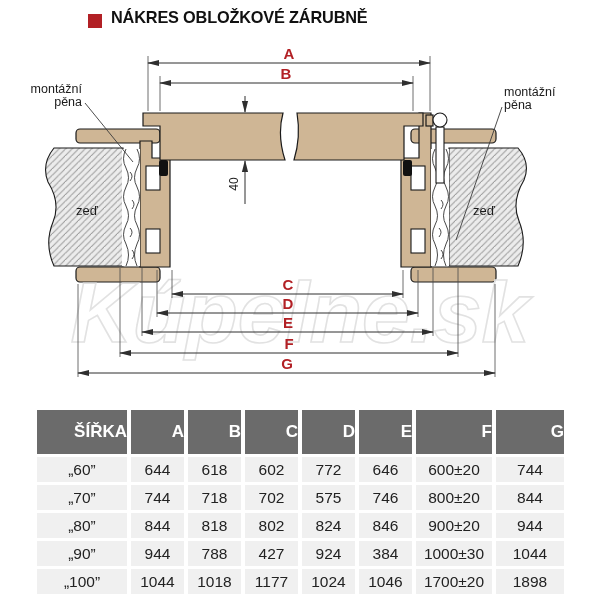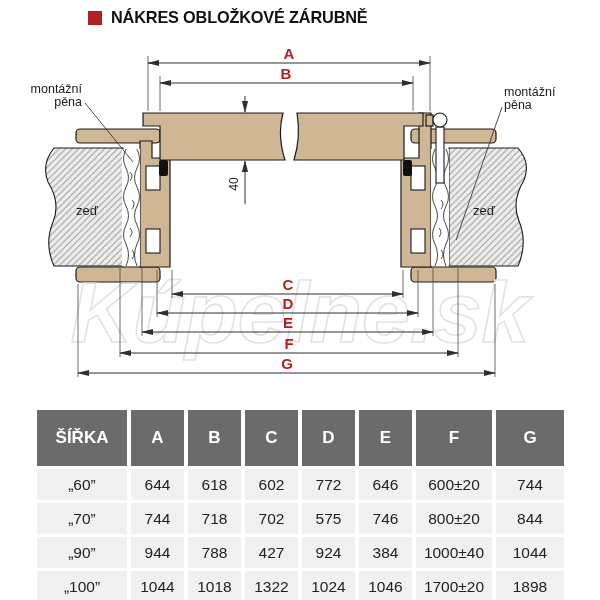"NÁKRES OBLOŽKOVÉ ZÁRUBNĚ" .title-row { align-items: center -> flex-end }
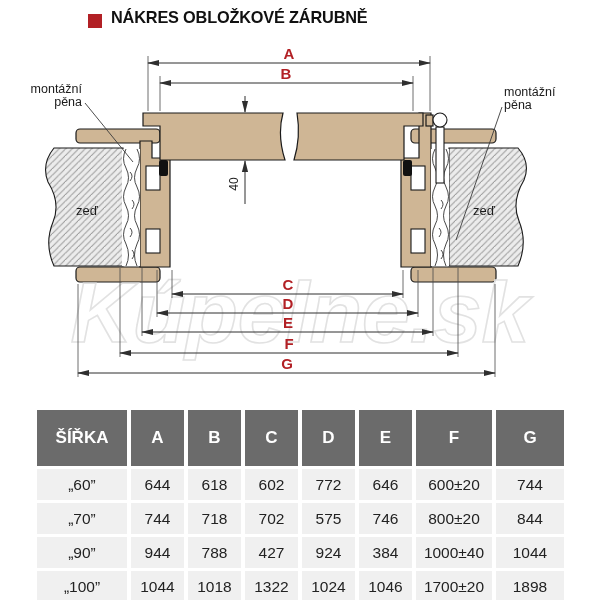"ŠÍŘKA" .size-table th { height: 56px -> 44px; text-align: center -> right }
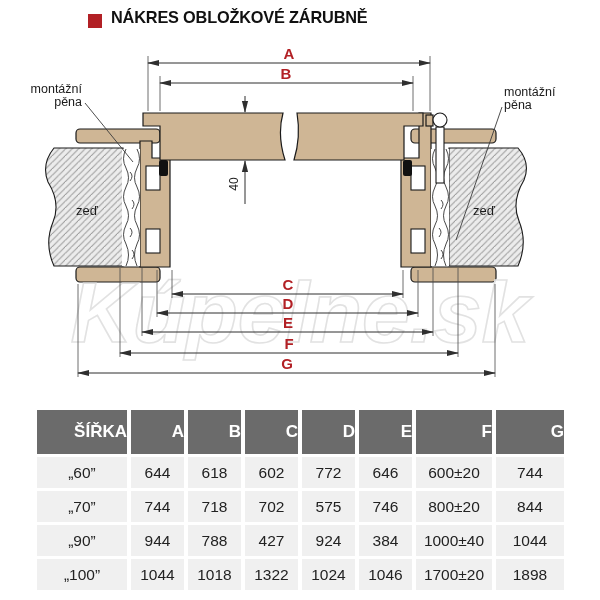"„60”" .size-table td { height: 31px -> 25px }
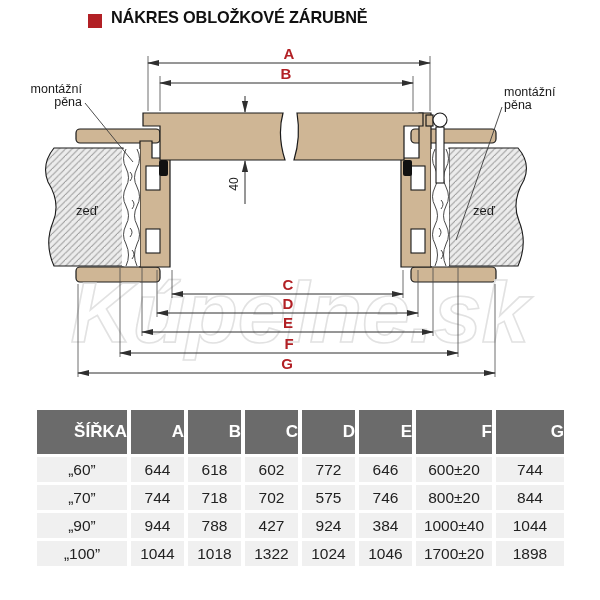"„80”" tr { html: none -> <tr> <td>„80”</td> <td>844</td> <td>818</td> <td>802</td> <td>824</td> <td>846</td> <td>900±20</td> <td>944</td> </tr> }
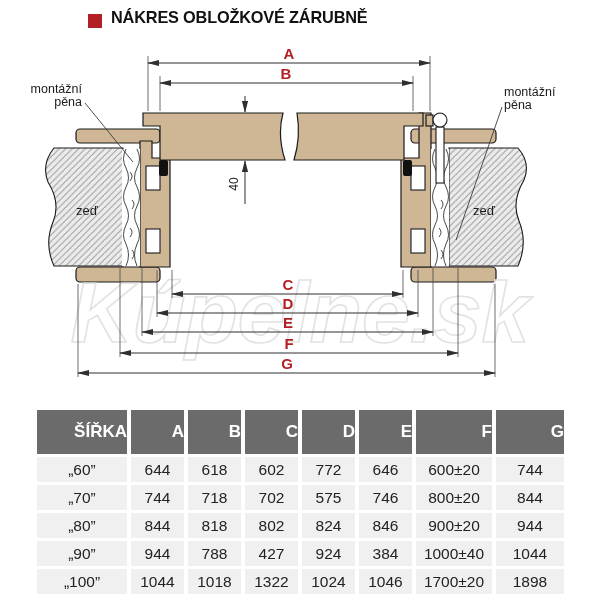"1000±40" td { text: 40 -> 30 }
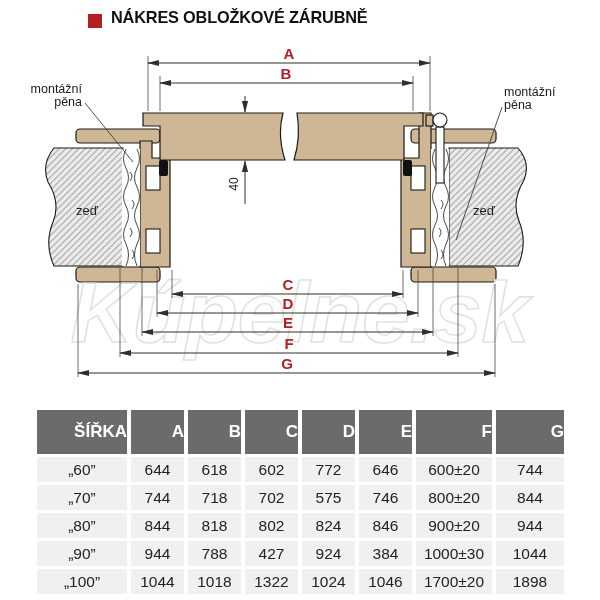"1322" td { text: 1322 -> 1177 }
